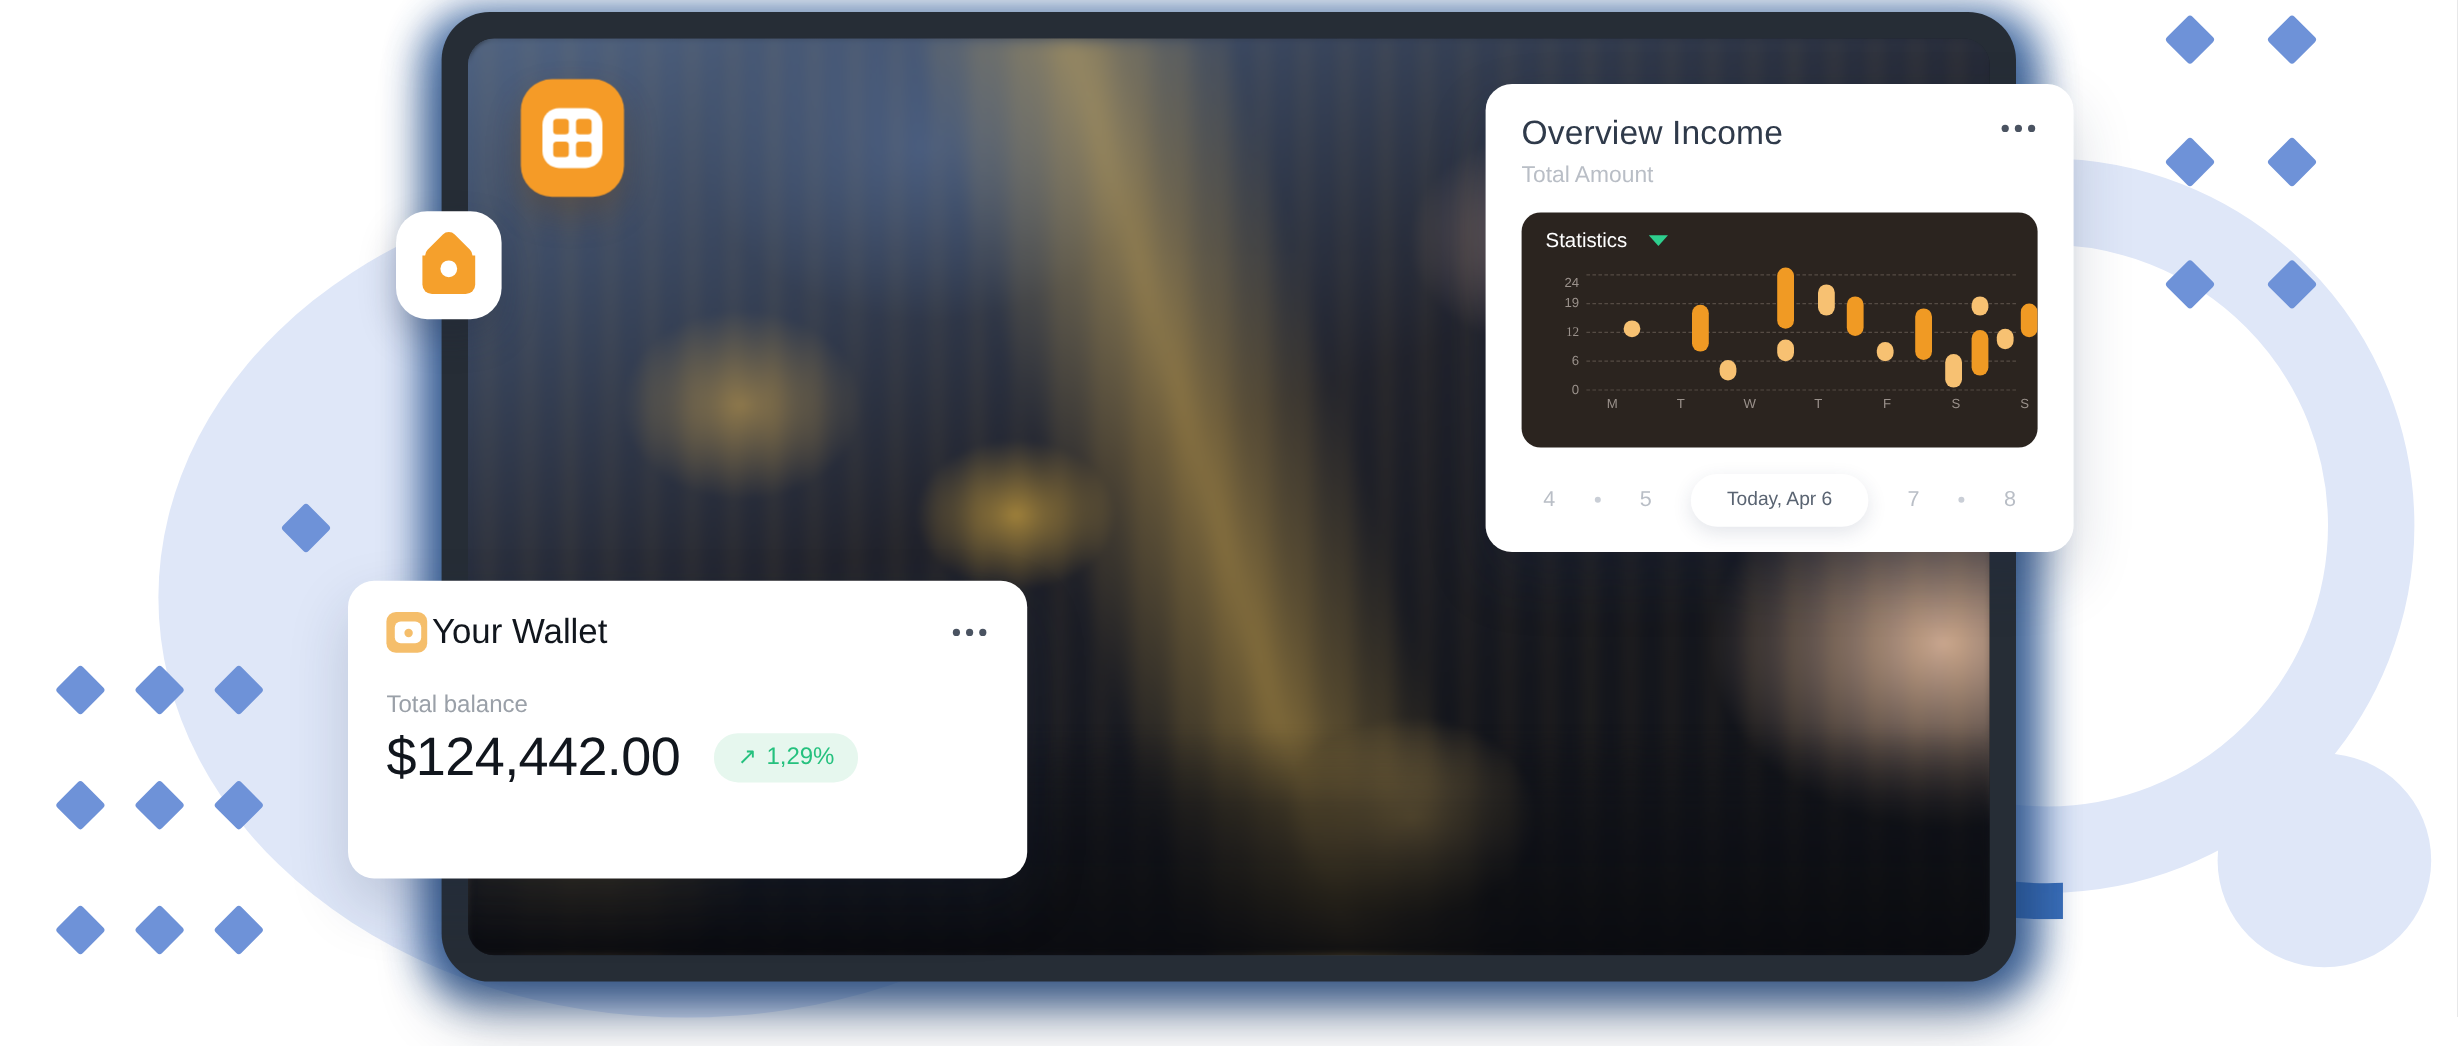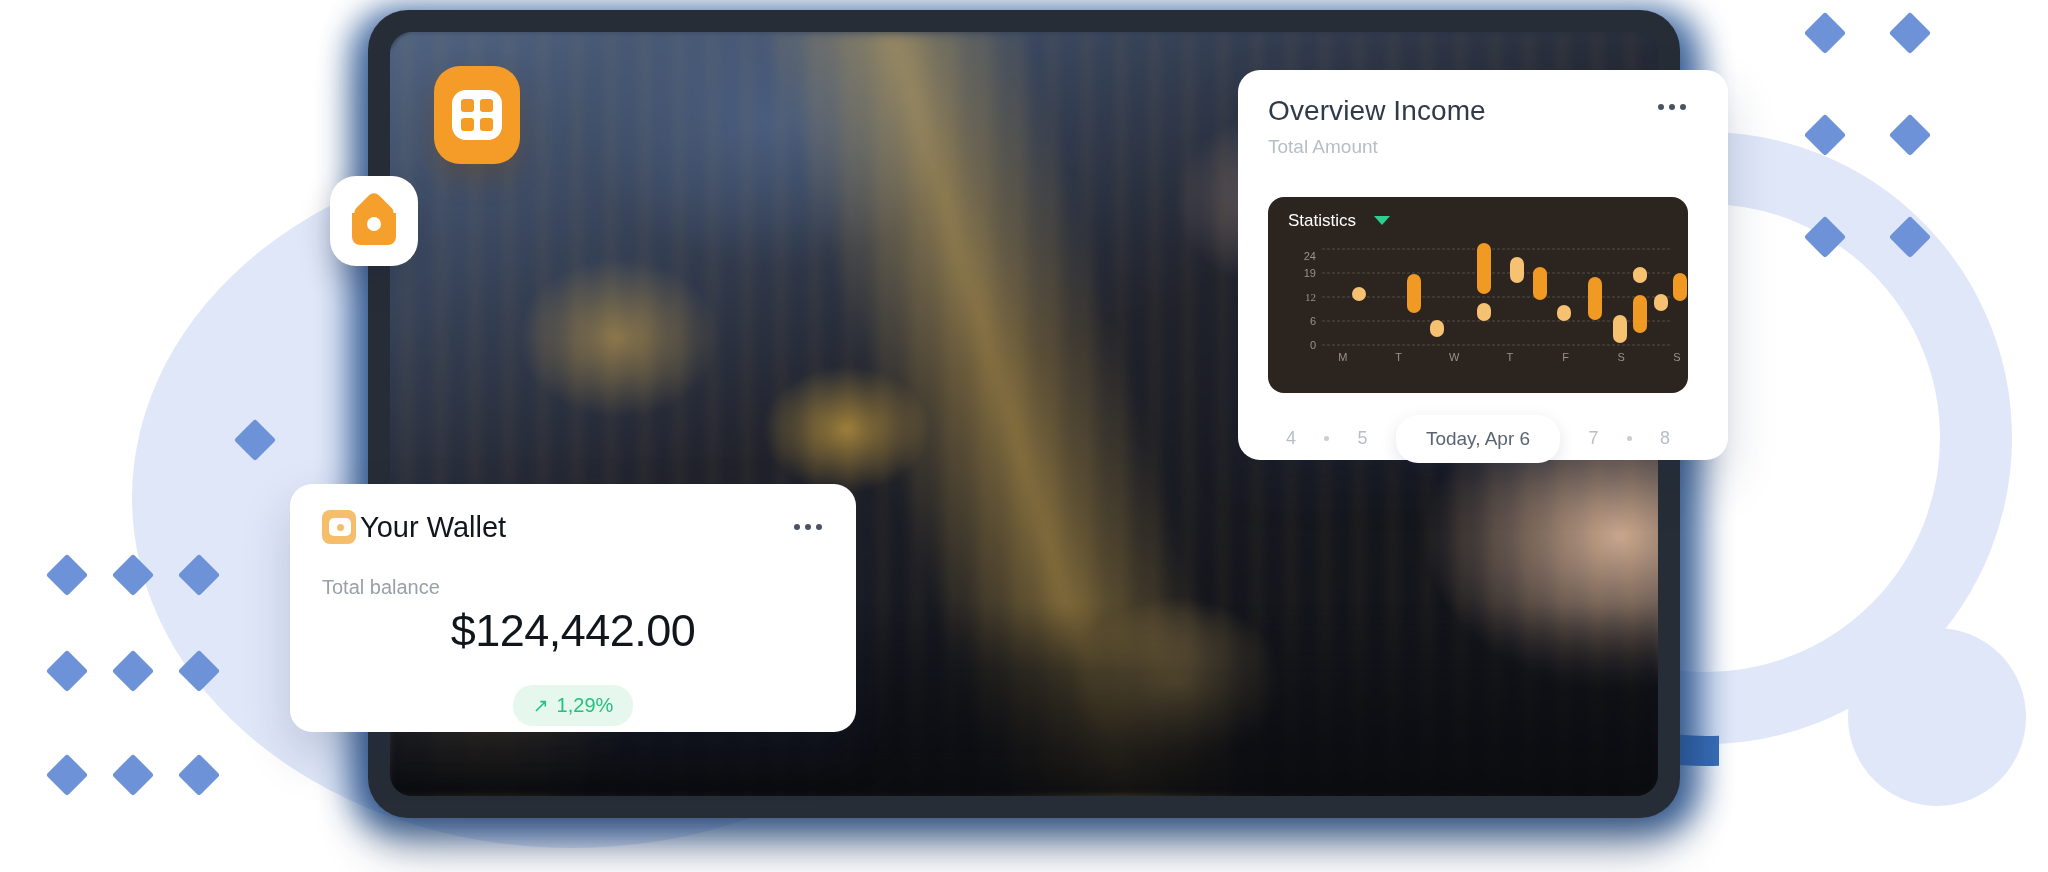"Overview Income" .card-overview { padding: 26px 40px 0 30px -> 26px 30px 0 30px }
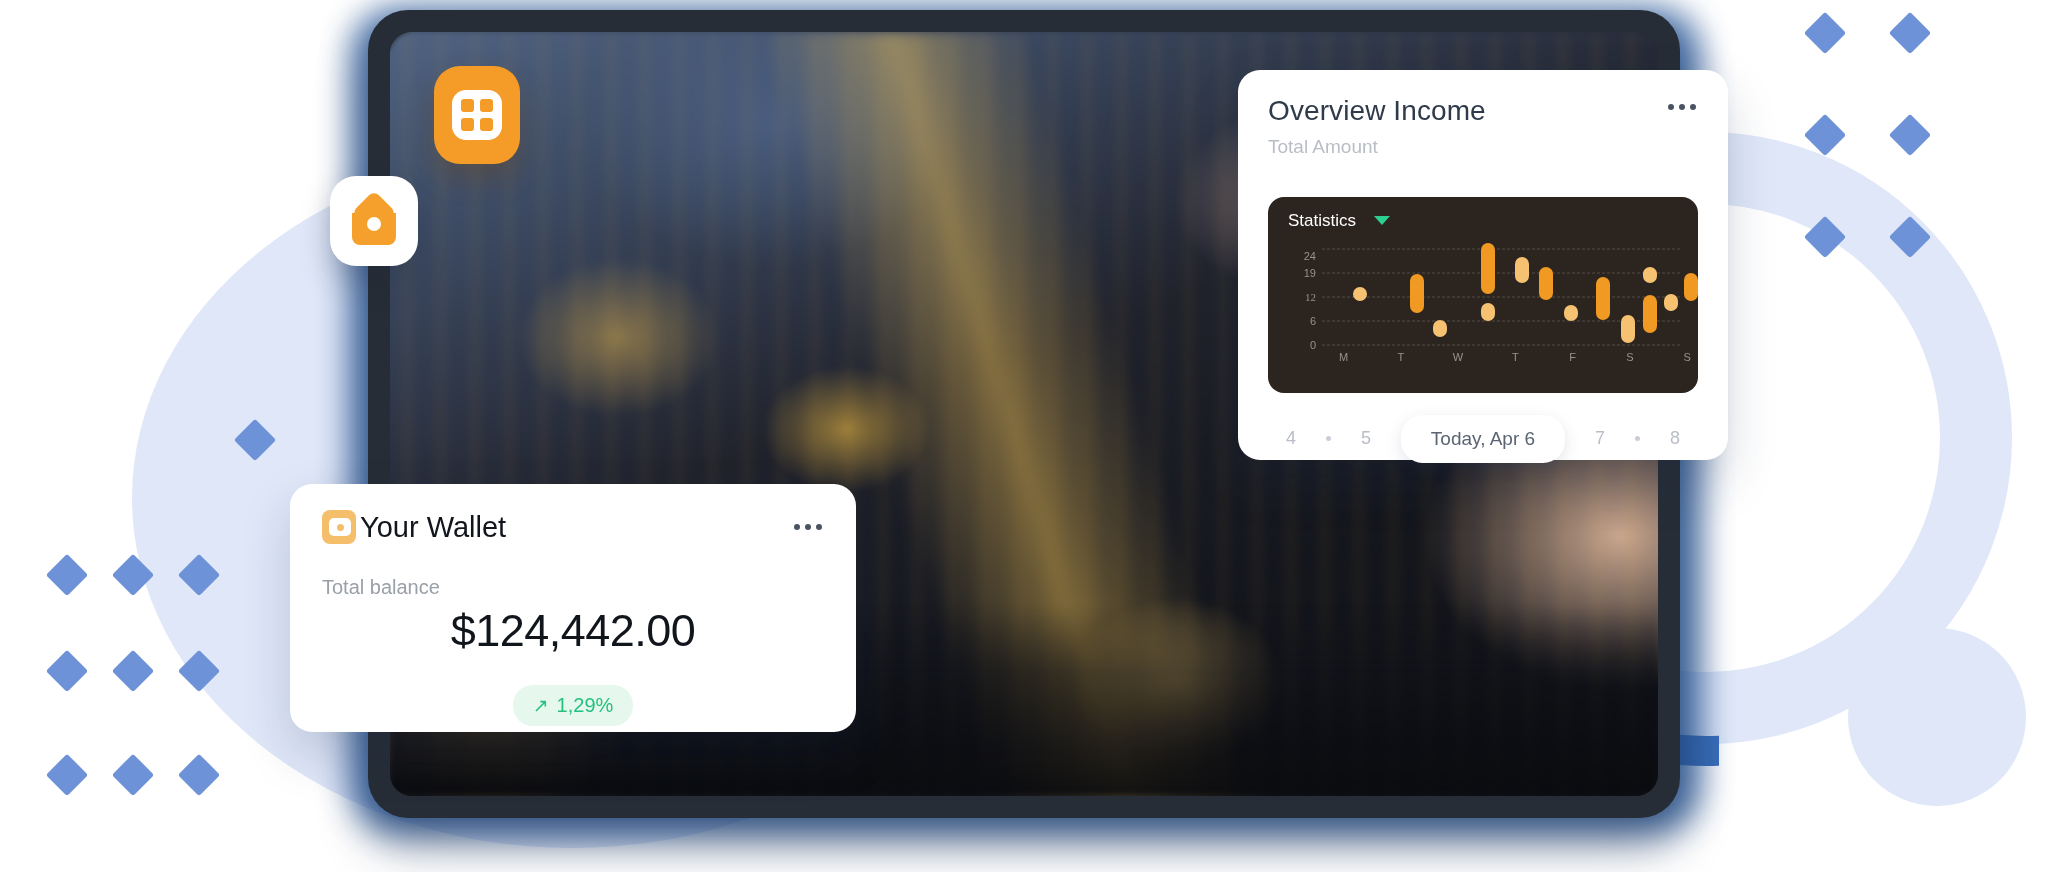"Statistics" .chart-panel { margin-top: 39px -> 19px }
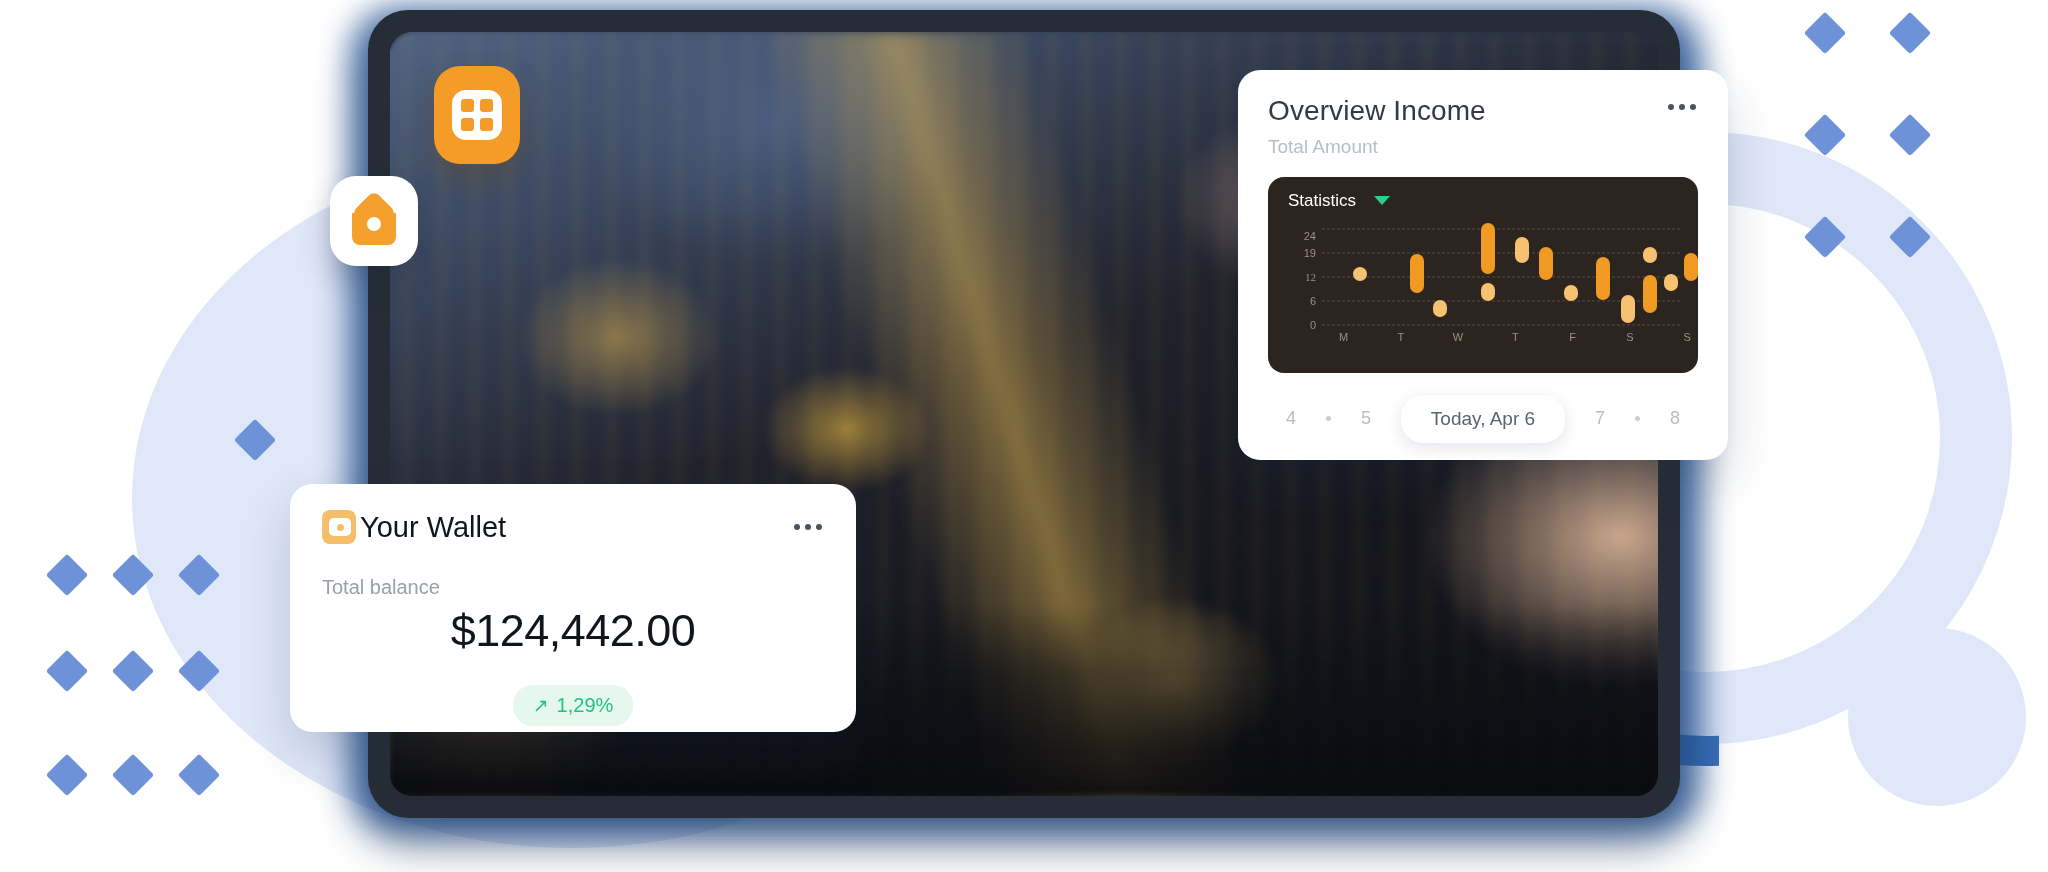"Today, Apr 6" .pg-today { font-size: 19px -> 16px }
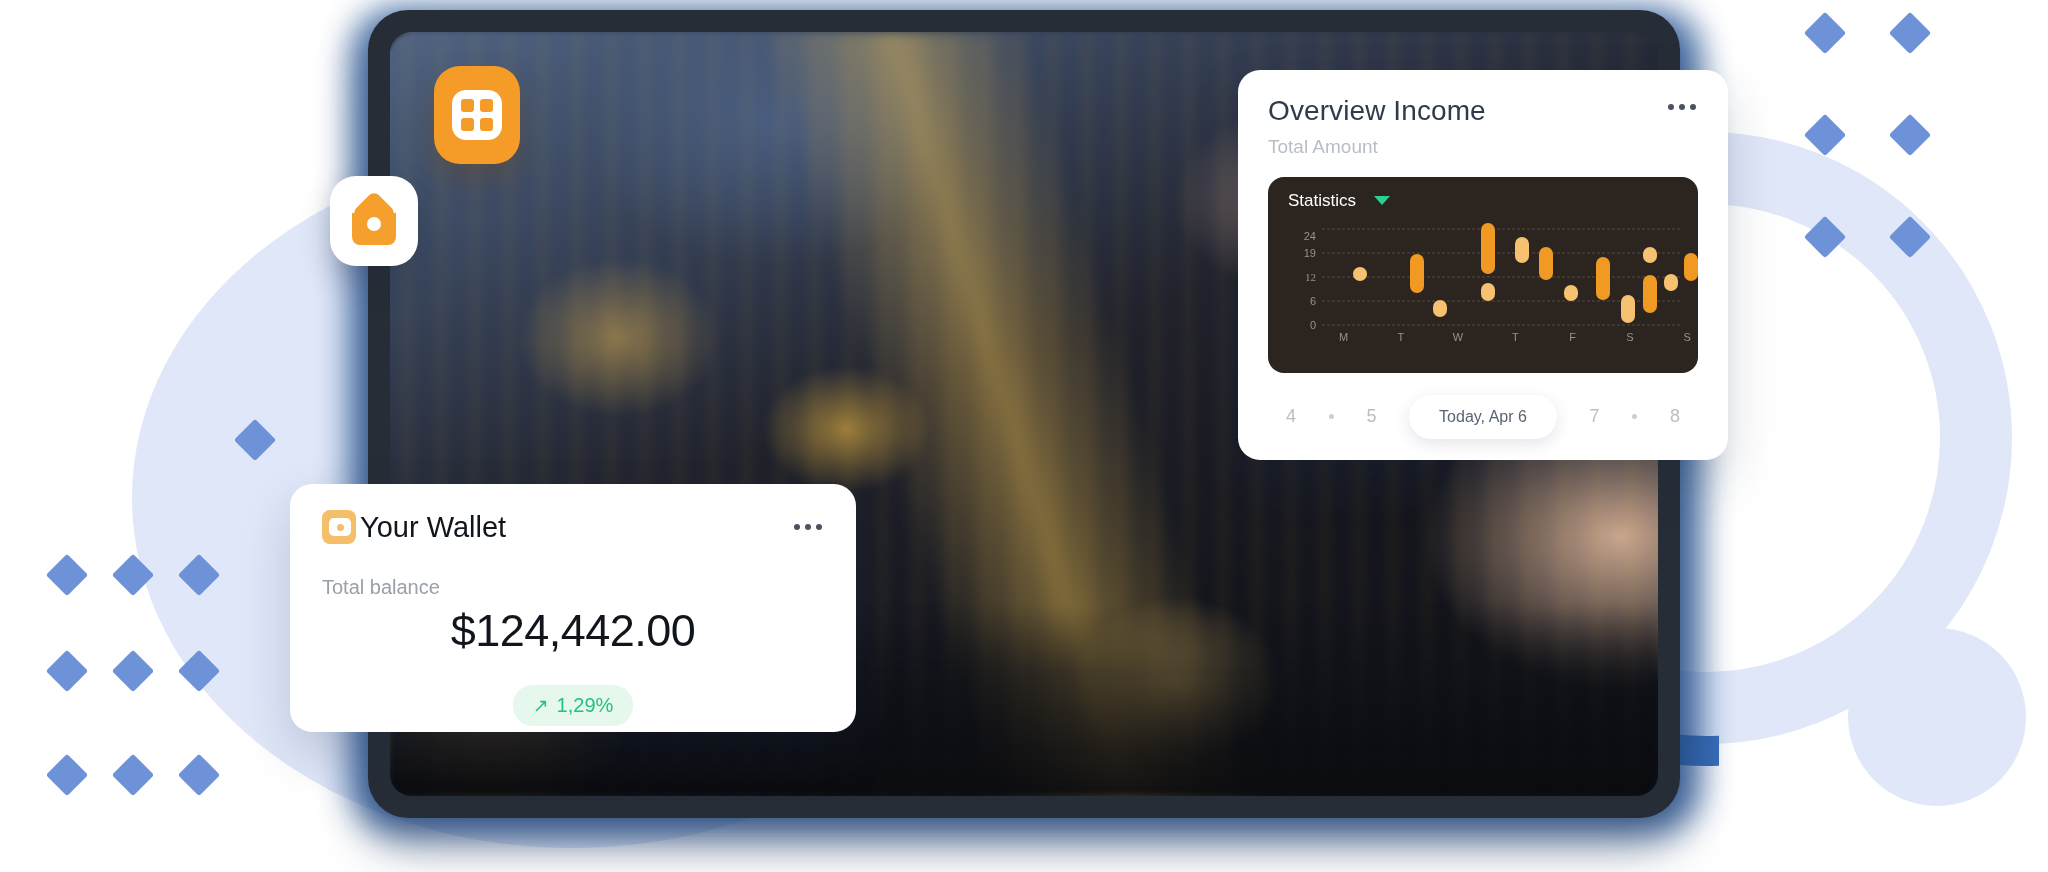"$124,442.00" .w-row { flex-direction: column -> none }
